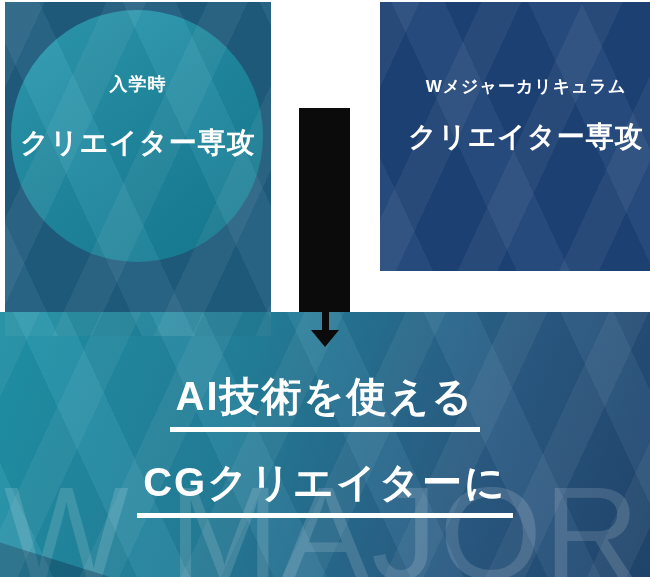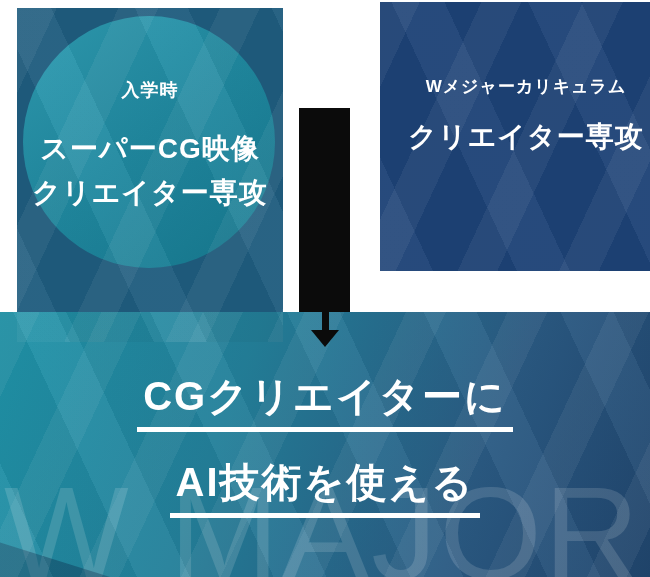"入学時" .card-cg { margin-left: 12px -> none; top: 8px -> 2px }
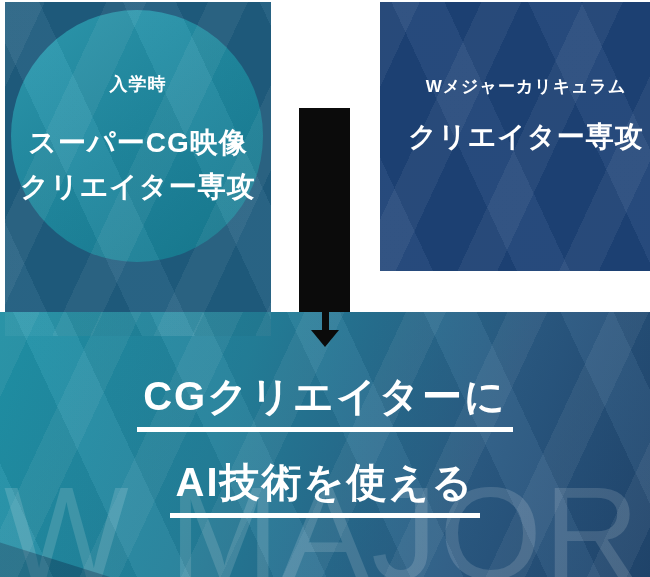"スーパーCG映像" div { html: <div>スーパーCG映像</div> -> none }
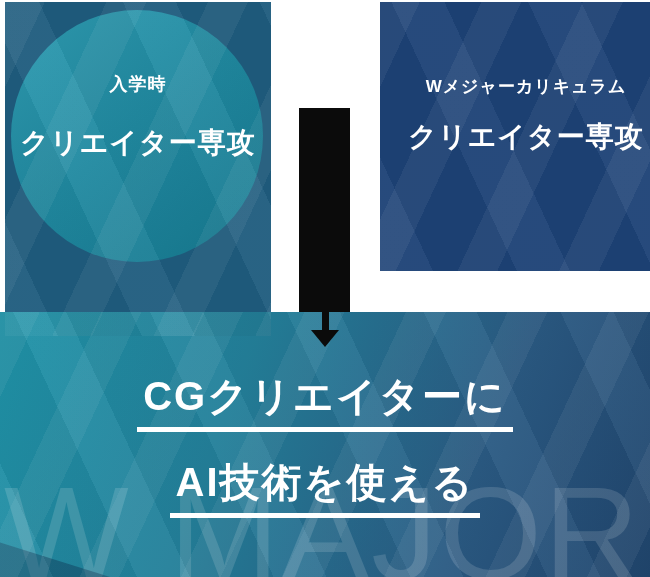"CGクリエイターに" div.rline { order: before "AI技術を使える" -> after "AI技術を使える" }
